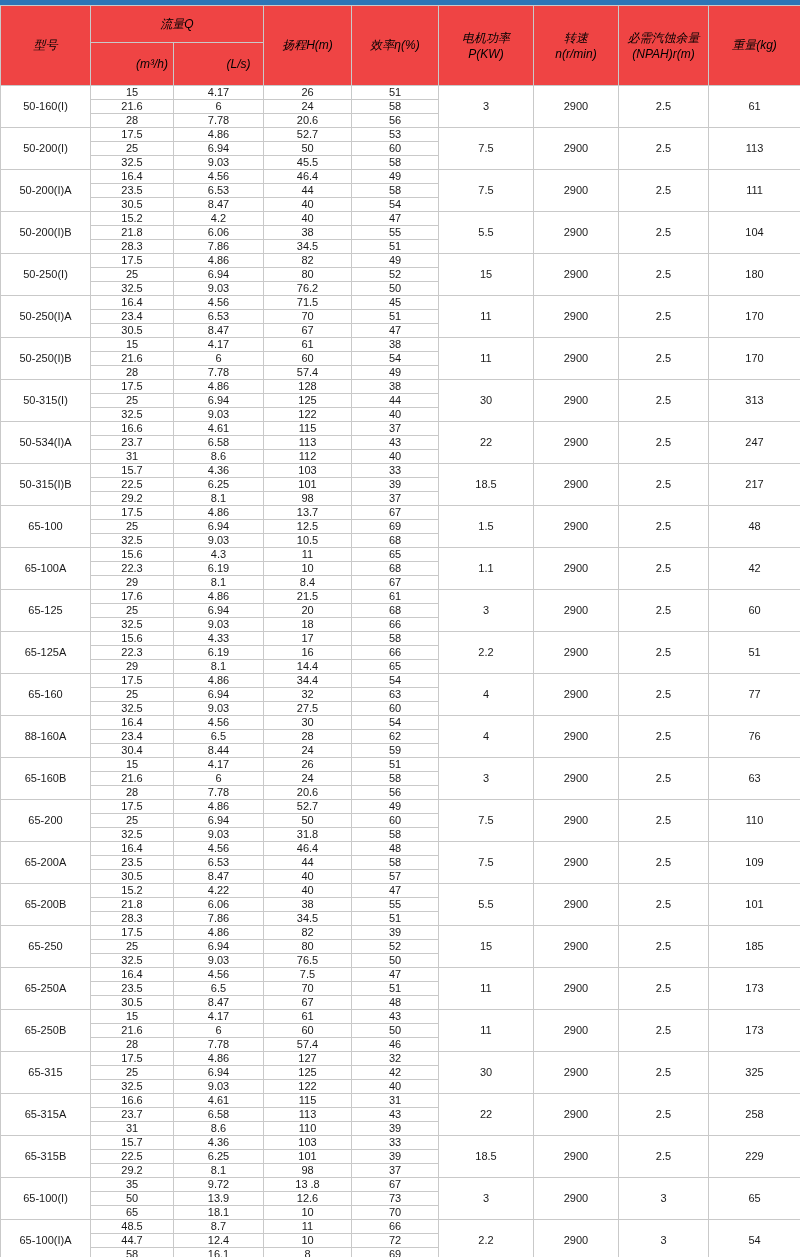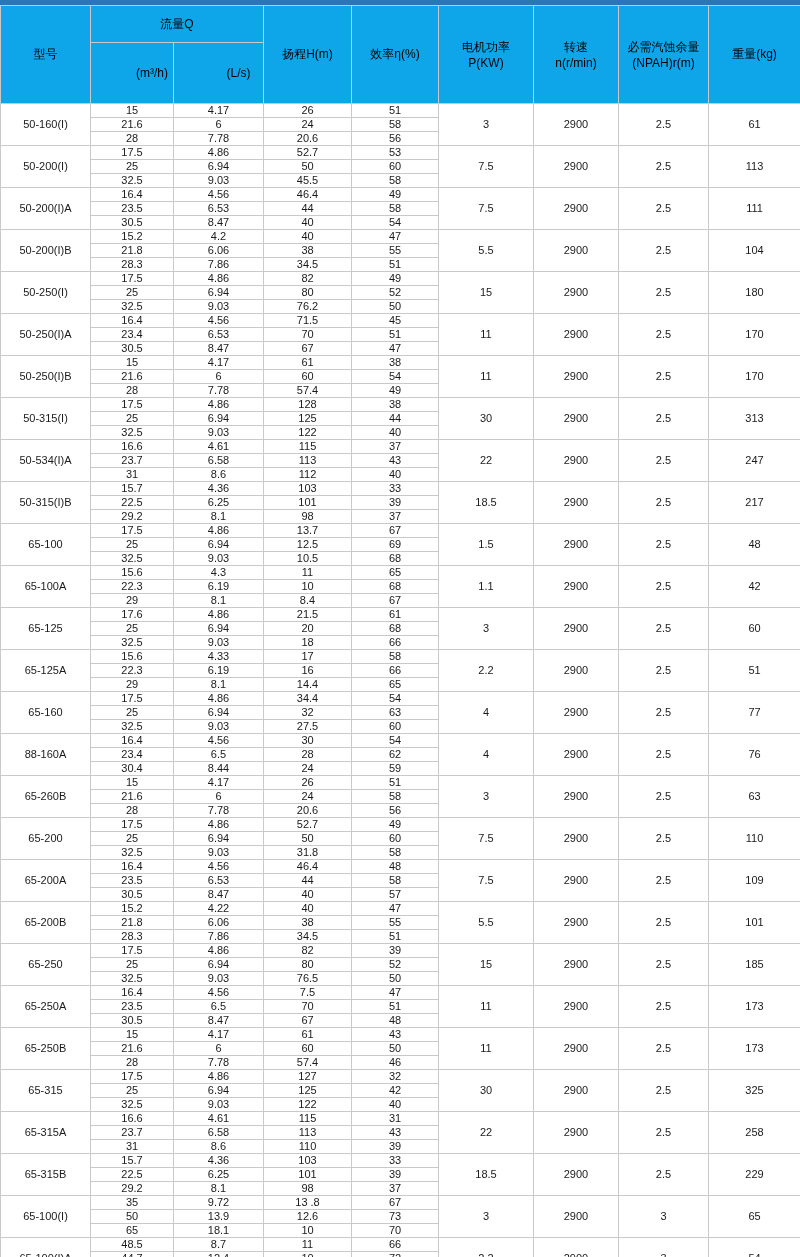"流量Q" thead th { background: #0ea5e9 -> #ef4444; font-style: none -> italic }
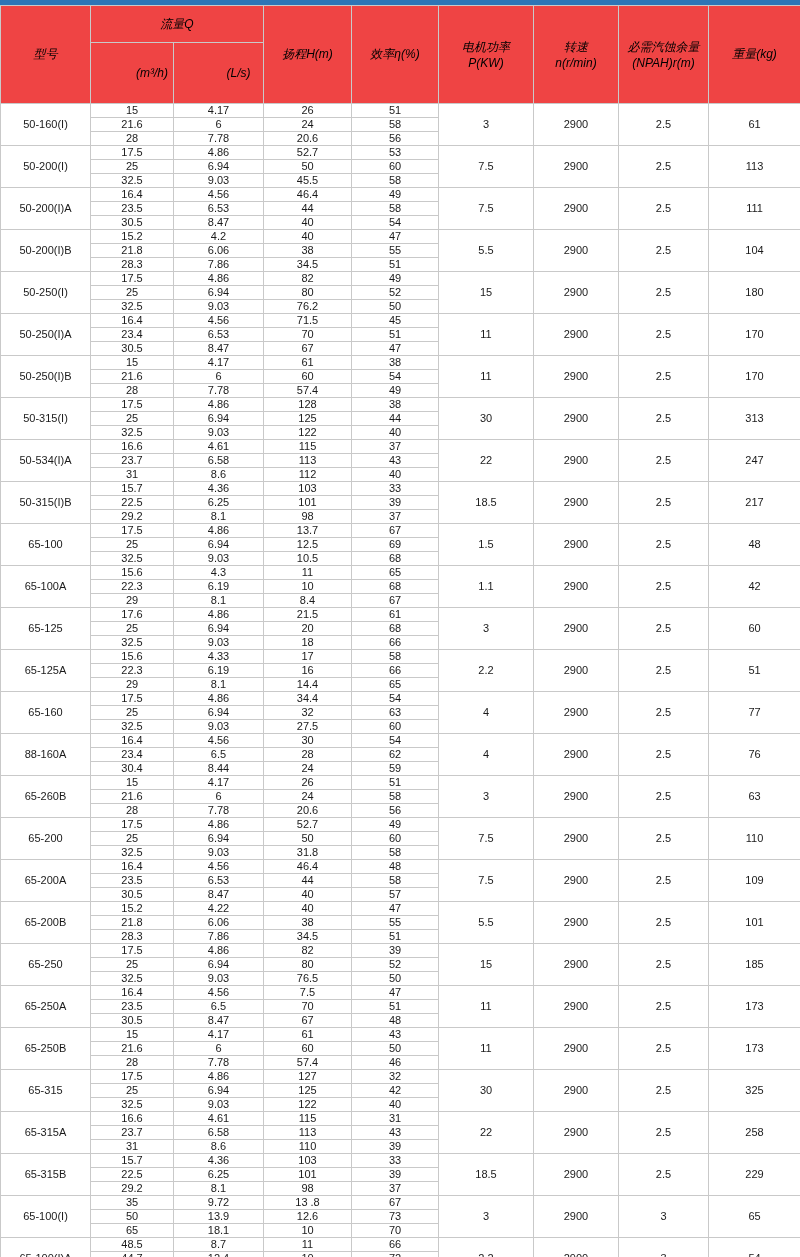"(m³/h)" thead tr.hrow2 th { height: 61px -> 43px }
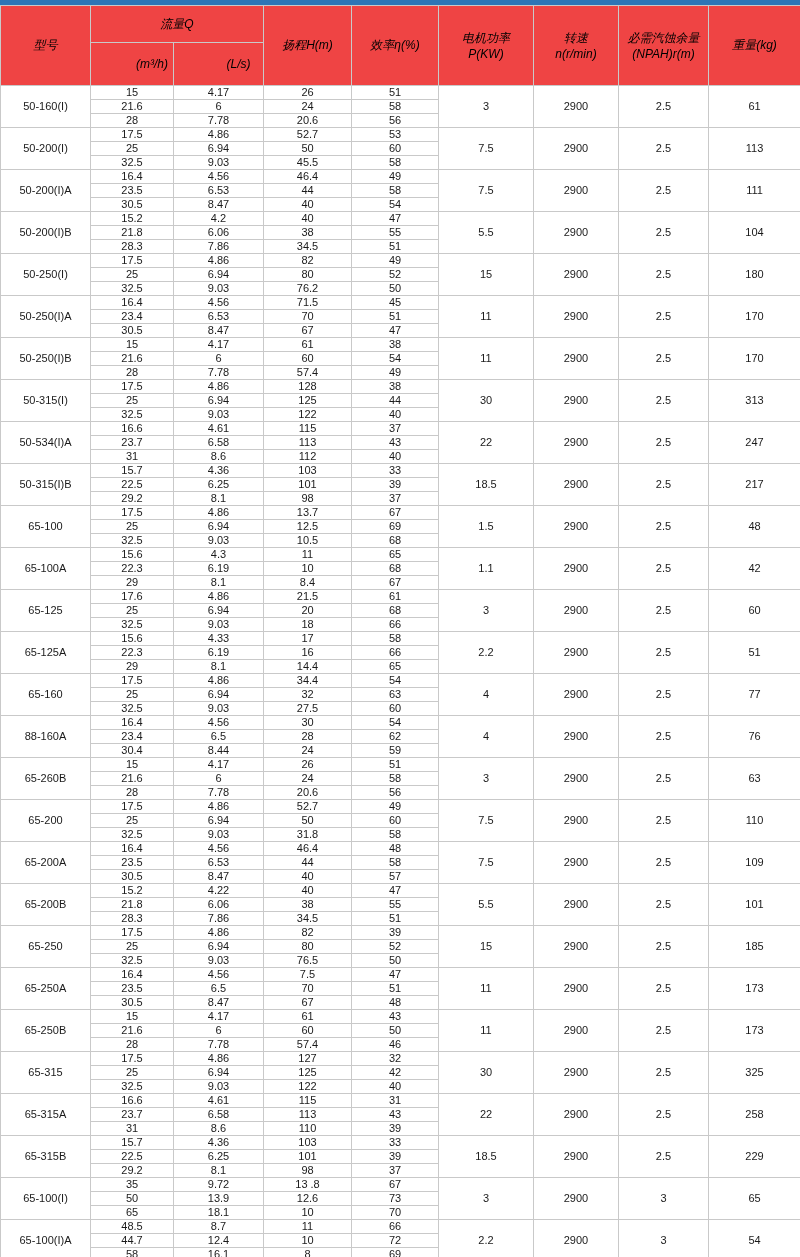"65-260B" td.model-cell { text: 65-260B -> 65-160B }
